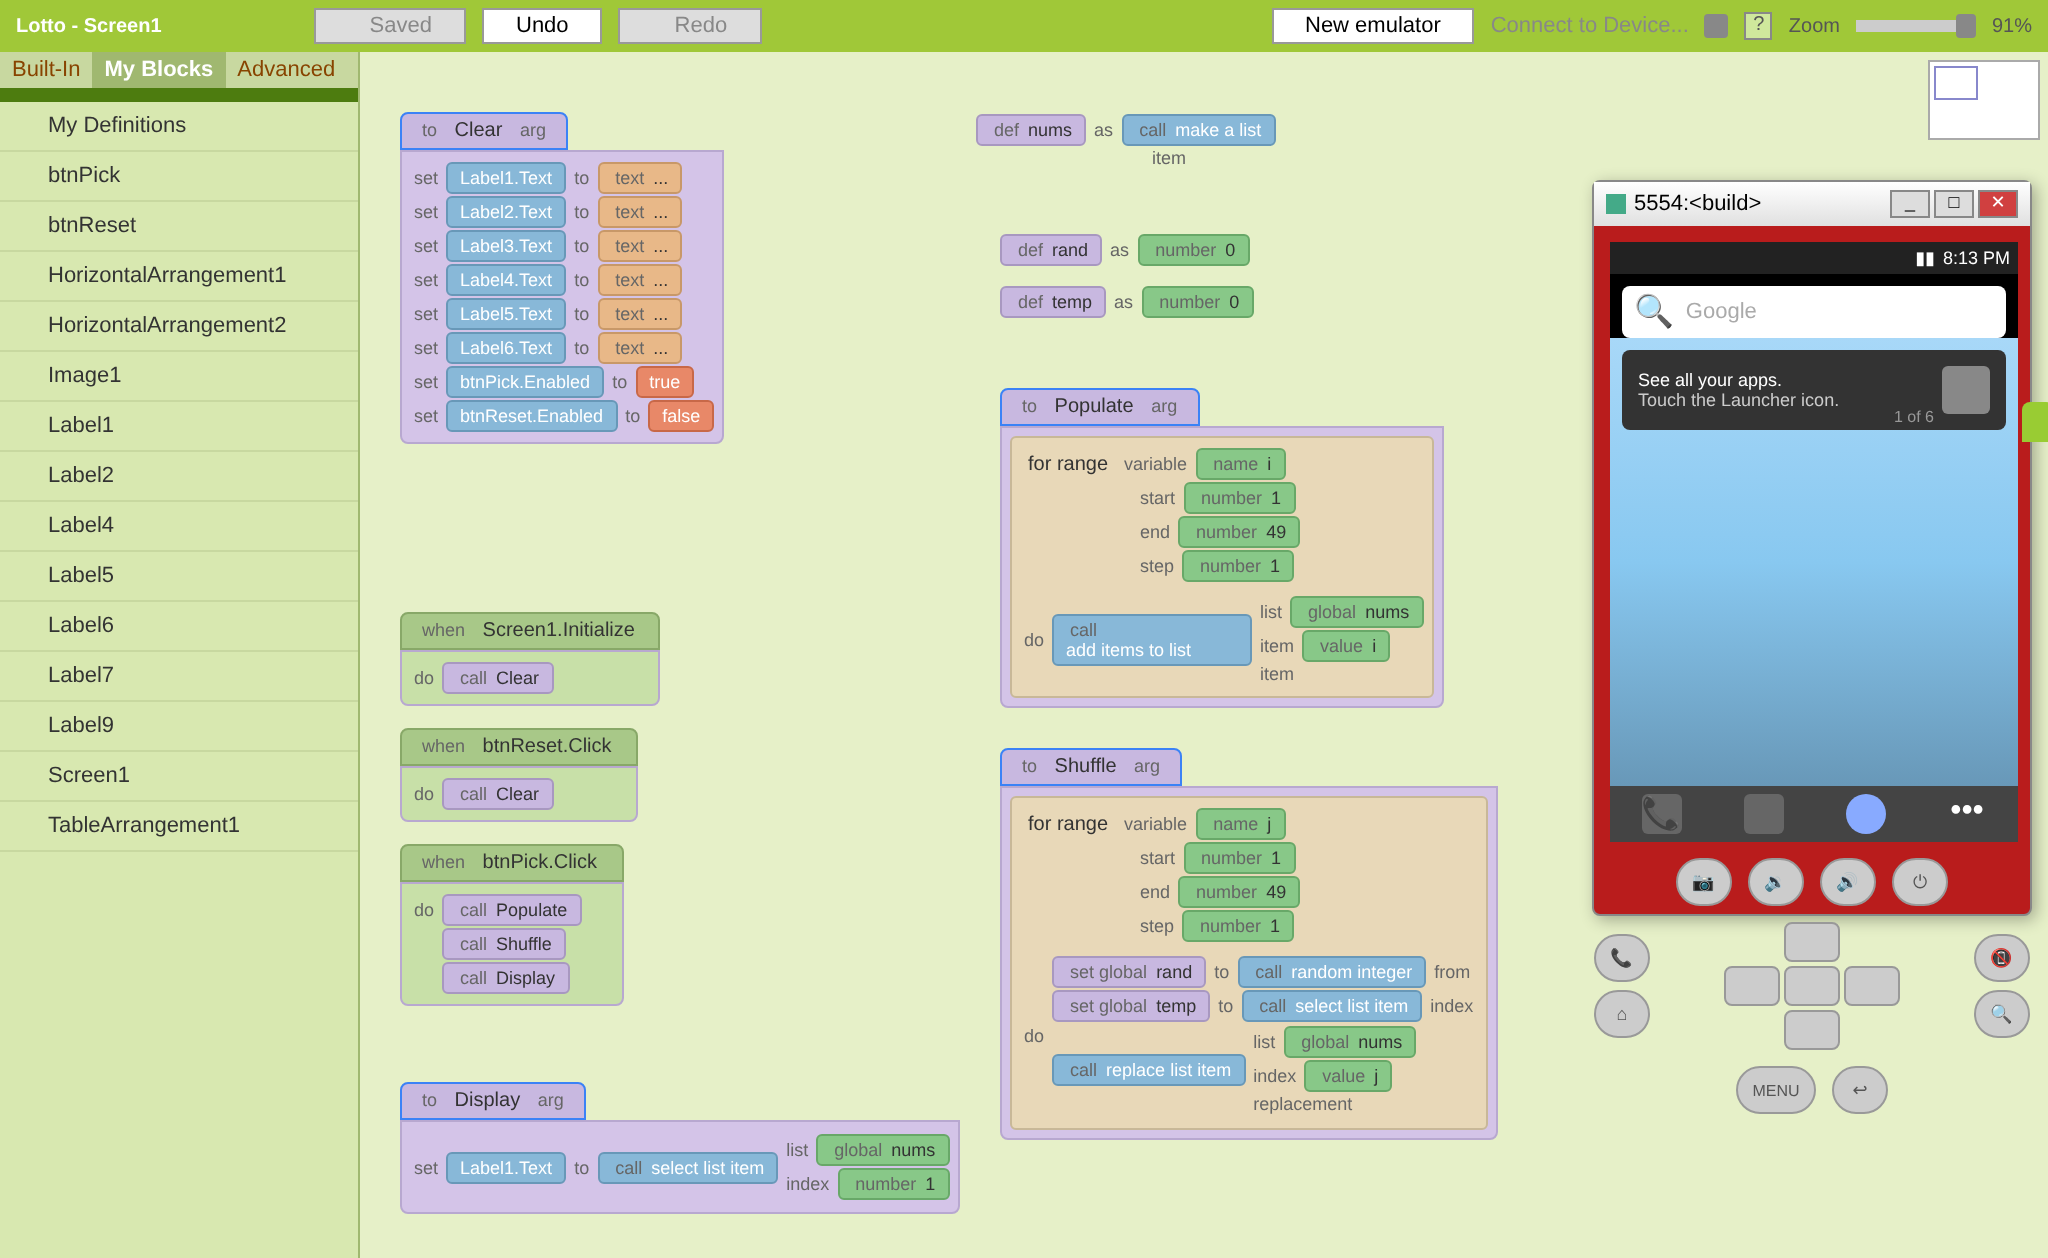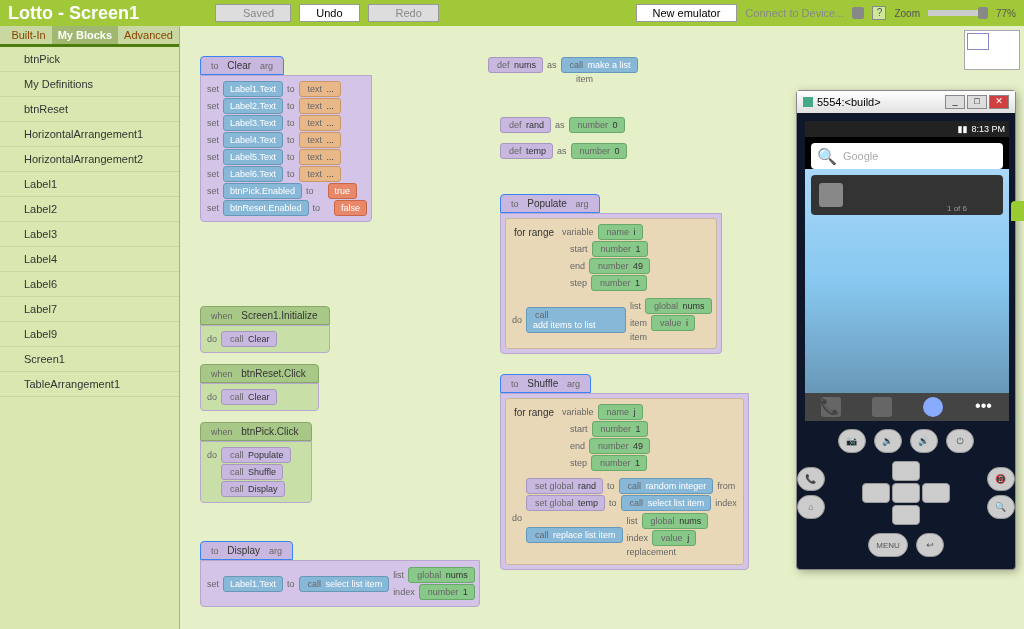"Lotto - Screen1" .title { font-size: 18px -> 10px }
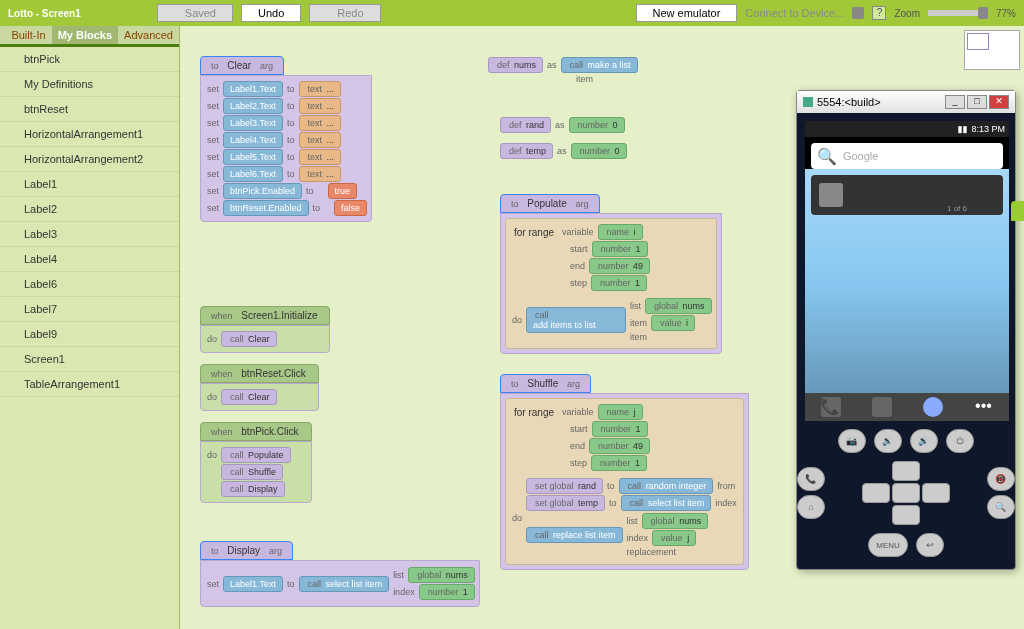"77%" span.zoom-label { text: 77% -> 91% }
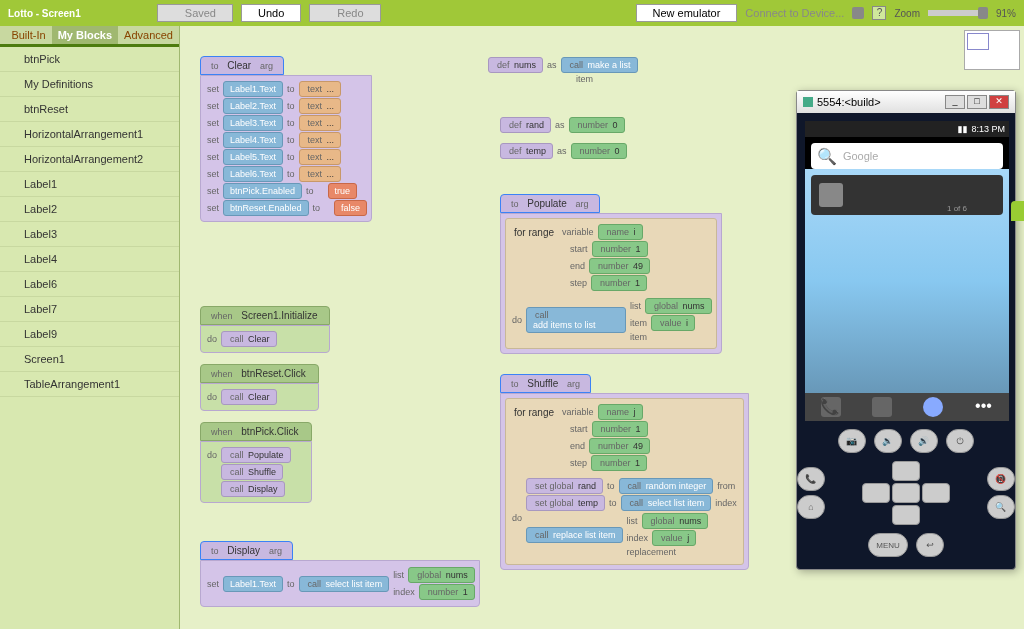"Built-In" .tabs { border-bottom: 3px solid #4d7c0f -> 7px solid #4d7c0f; justify-content: flex-end -> none }
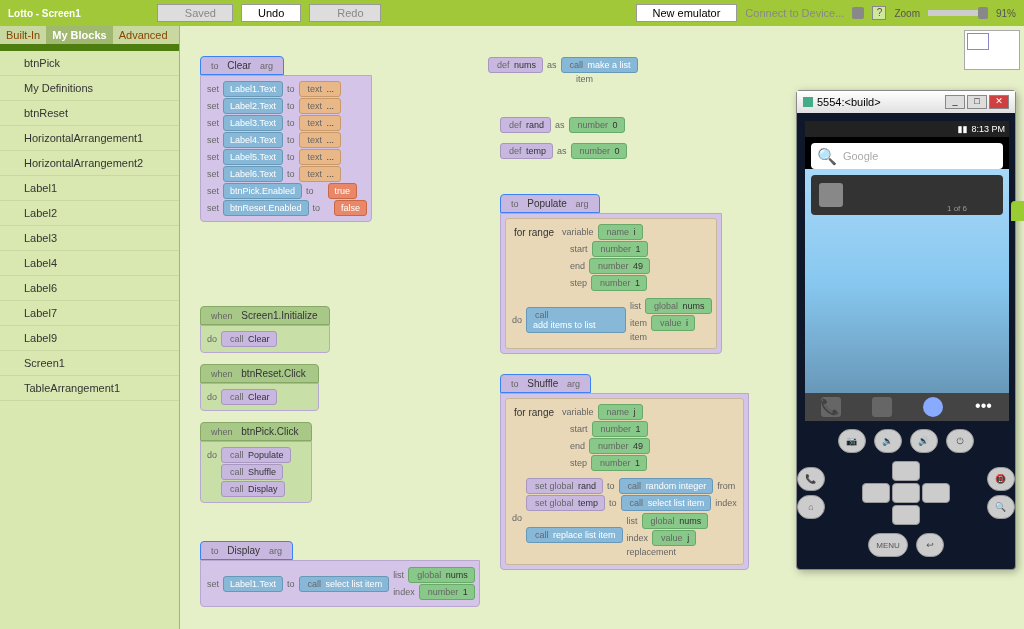"btnPick" div.side-item { order: before "My Definitions" -> after "My Definitions" }
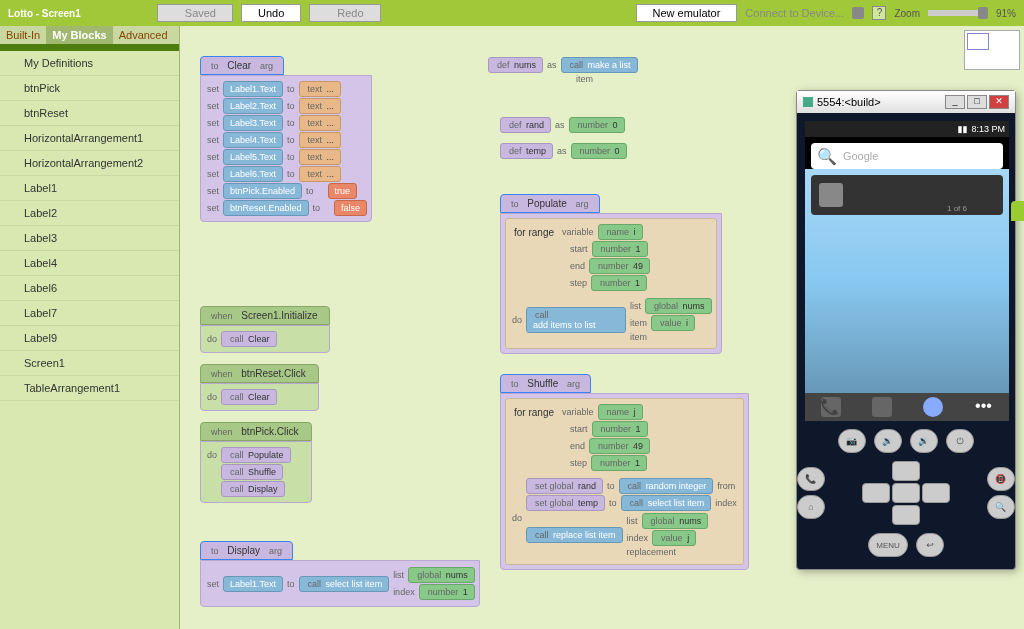"5554:<build>" .emu { background: #0f172a -> #b91c1c; height: 480px -> 368px }
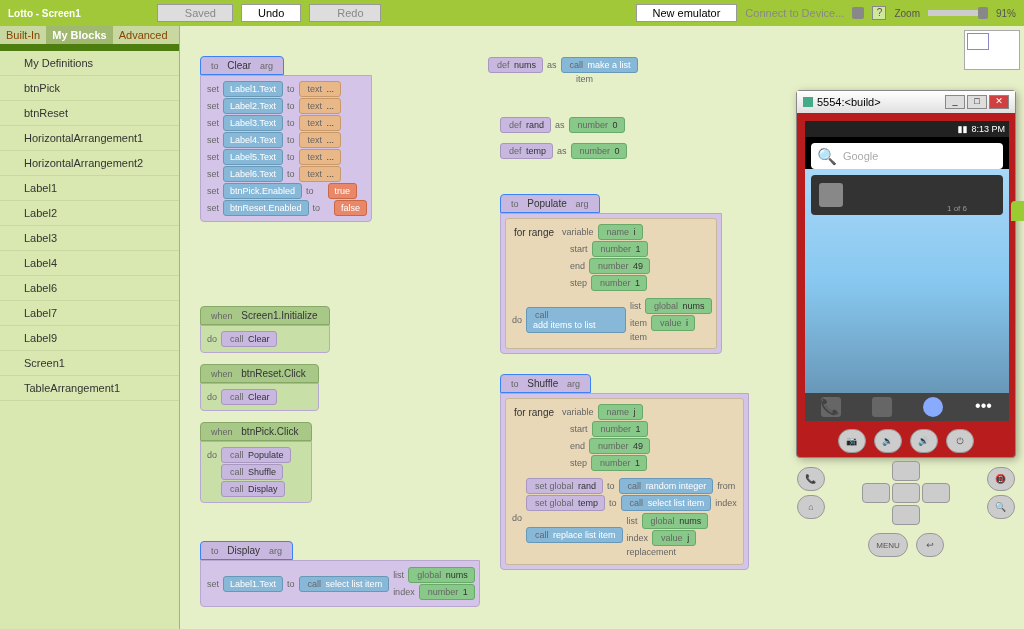"Image1" div.side-item { html: none -> <div>Image1</div> }
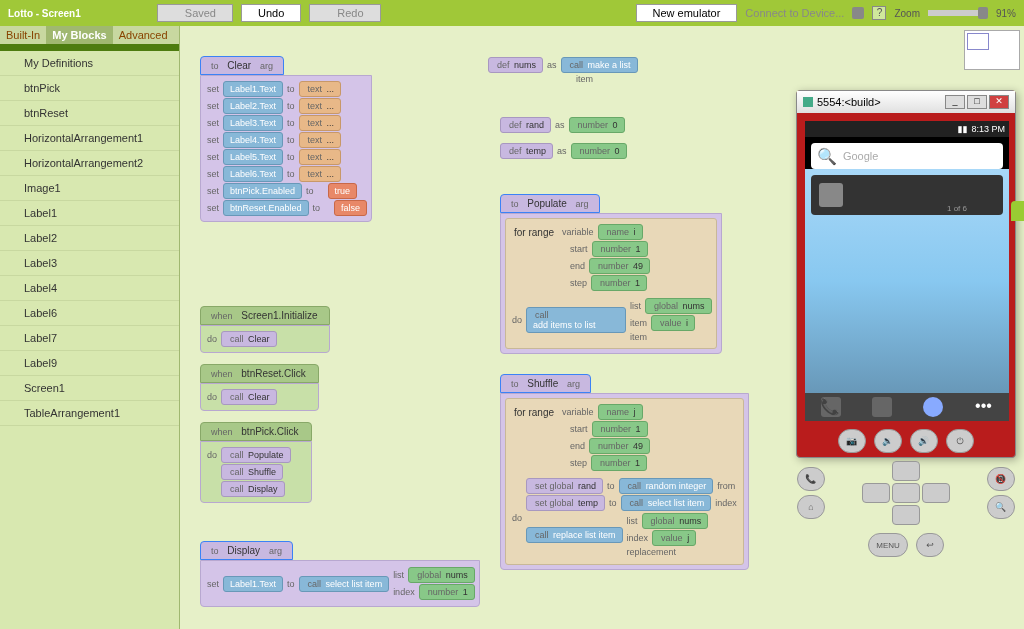"true" .slot.red { margin-left: 10px -> none }
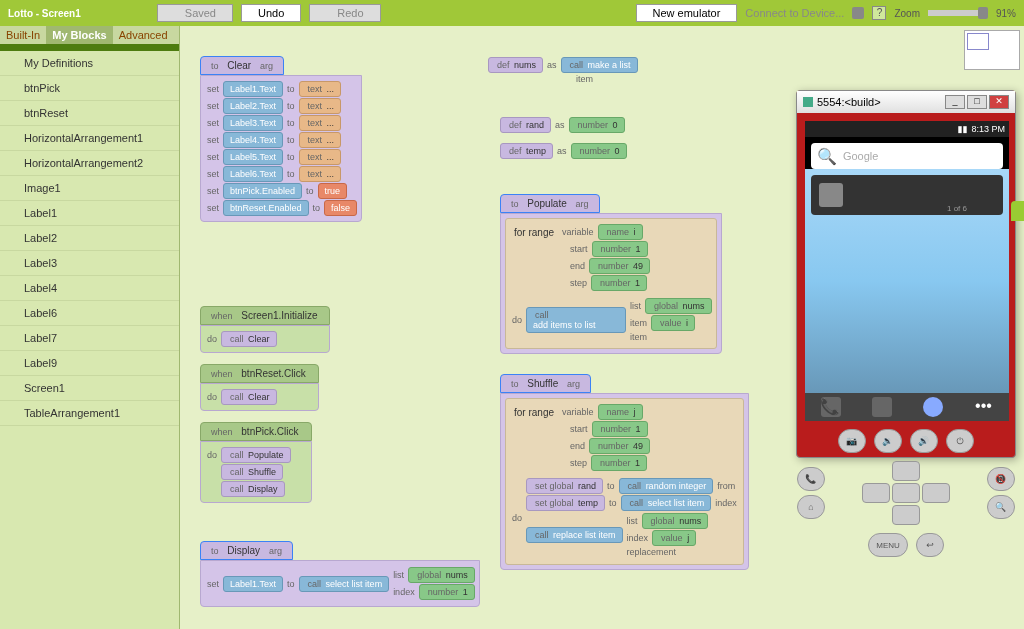"See all your apps." div { html: none -> <div> <div>See all your apps.</div> <div>Touch the Launcher icon.</div> </div> }
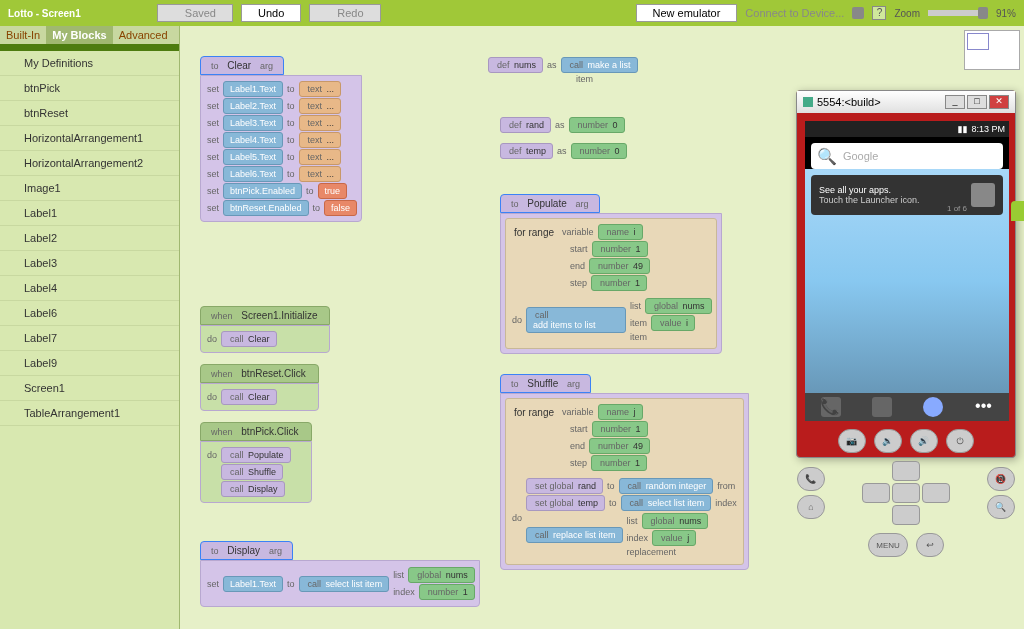"Label3" div.side-item { html: <div>Label3</div> -> none }
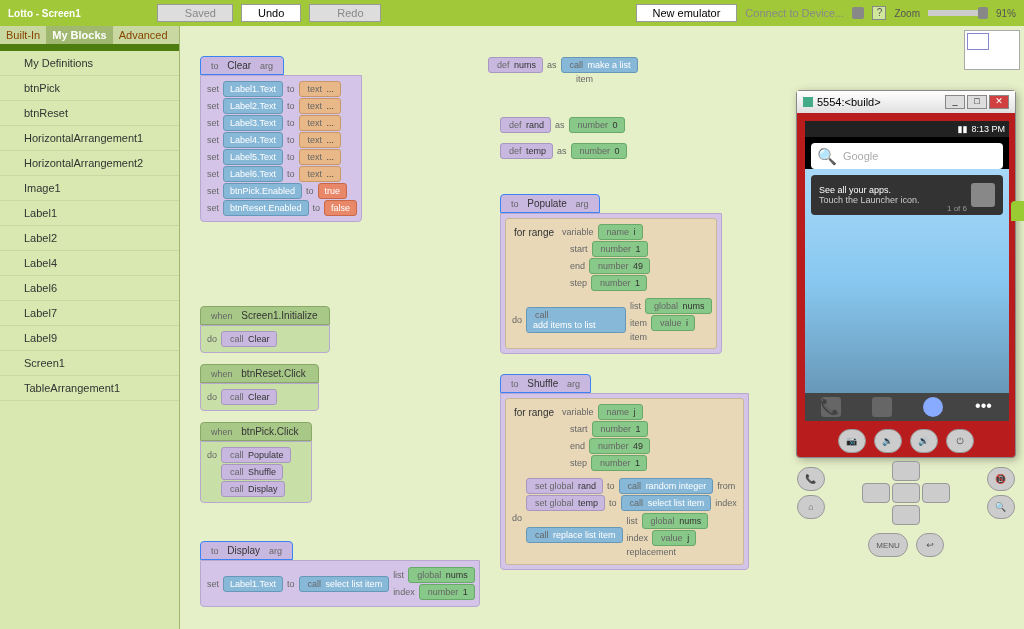"Label5" div.side-item { html: none -> <div>Label5</div> }
